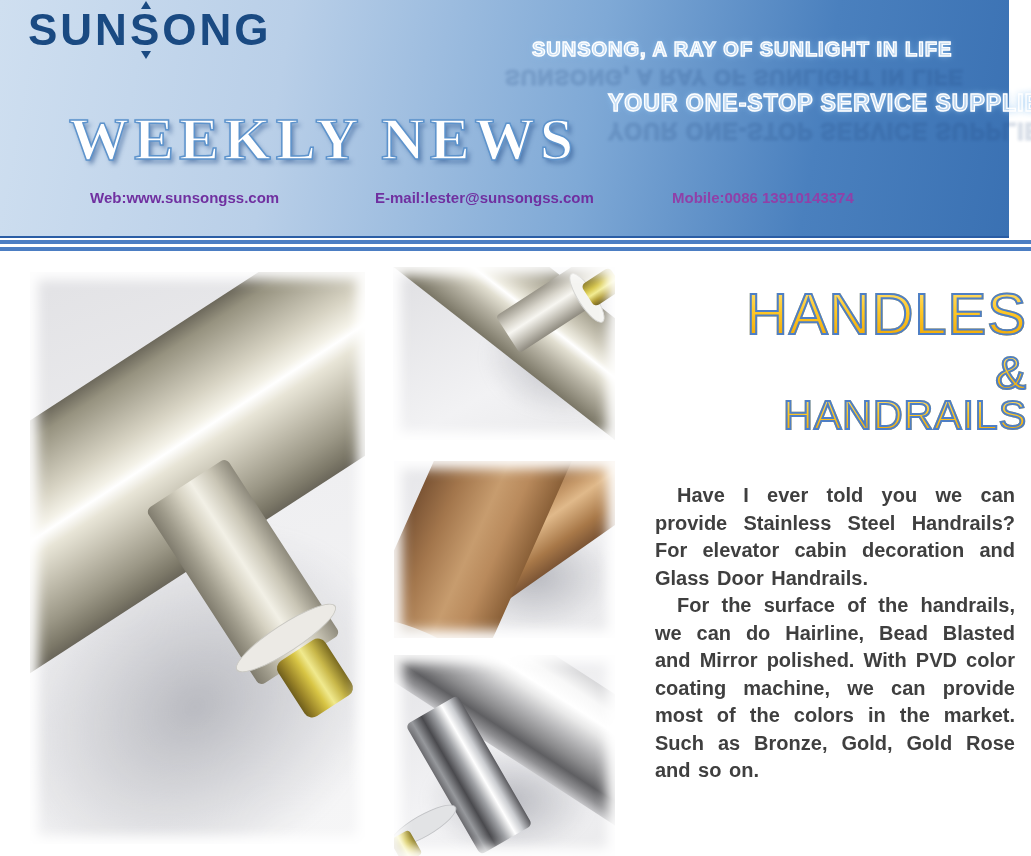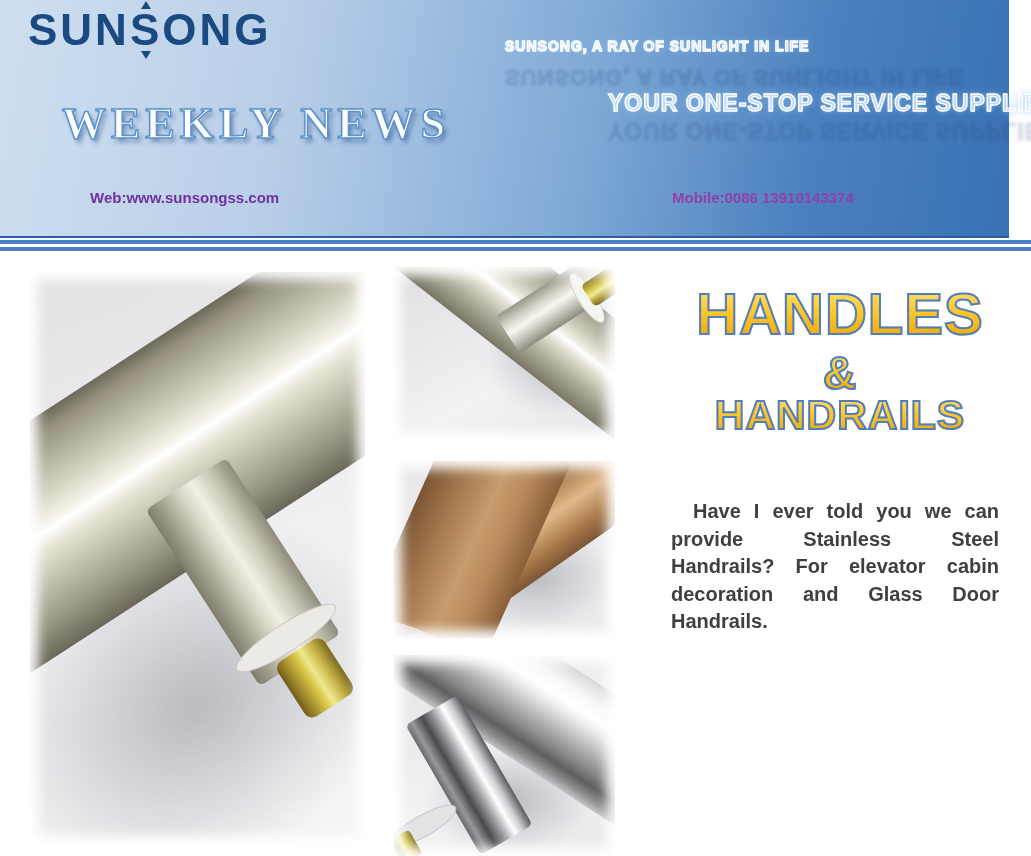"SUNSONG, A RAY OF SUNLIGHT" .s1 { font-size: 14px -> 20px; left: 505px -> 532px }
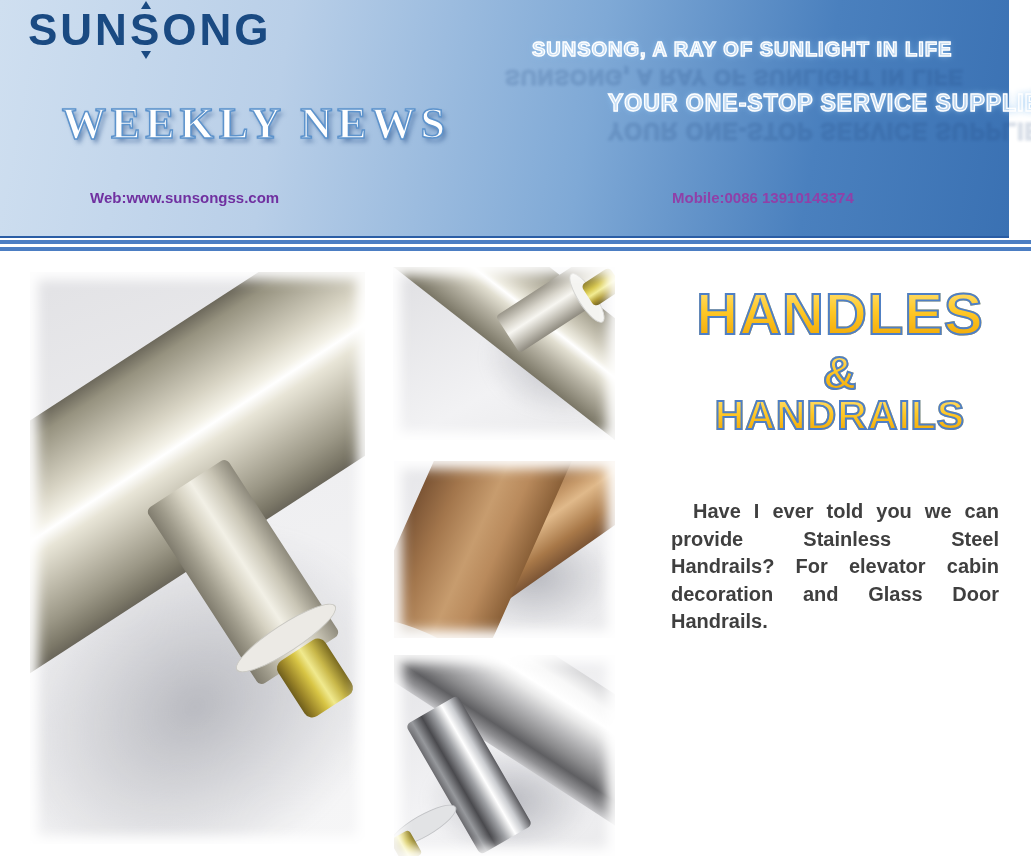"WEEKLY NEWS" .weekly { font-size: 44px -> 60px; margin: 2px -> 9px }
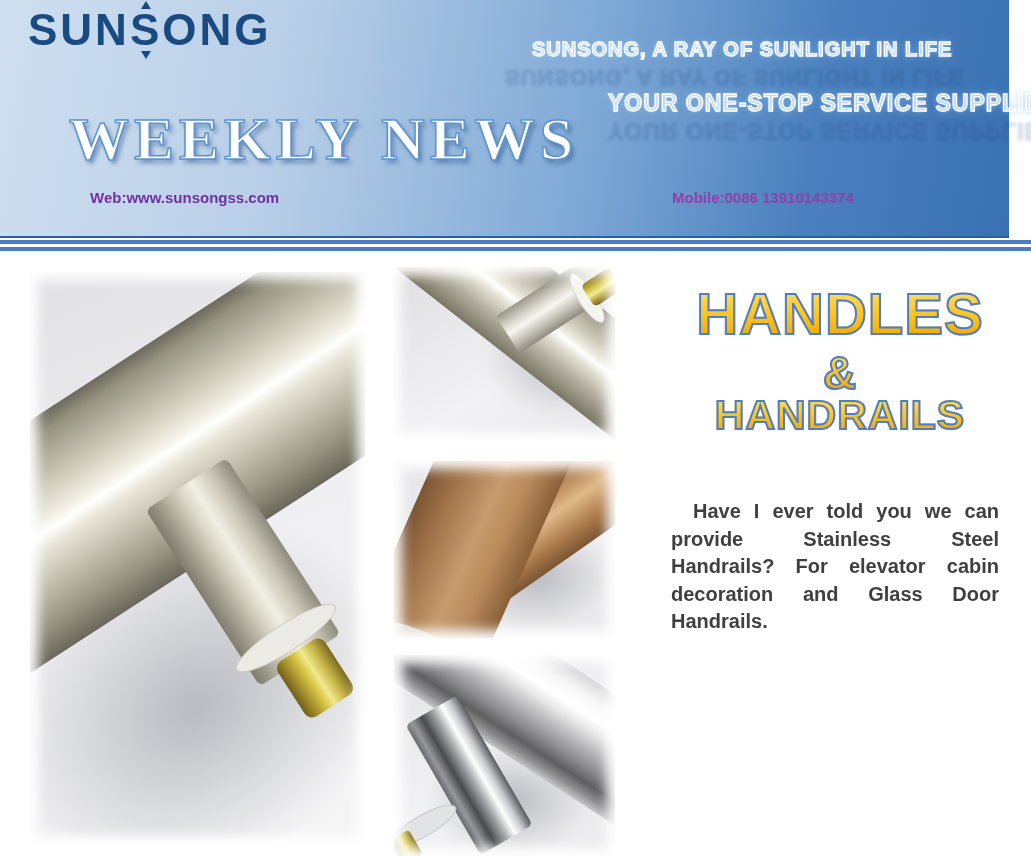"E-mail:lester@sunsongss.com" span.c-email { html: none -> <span>E-mail:lester@sunsongss.com</span> }
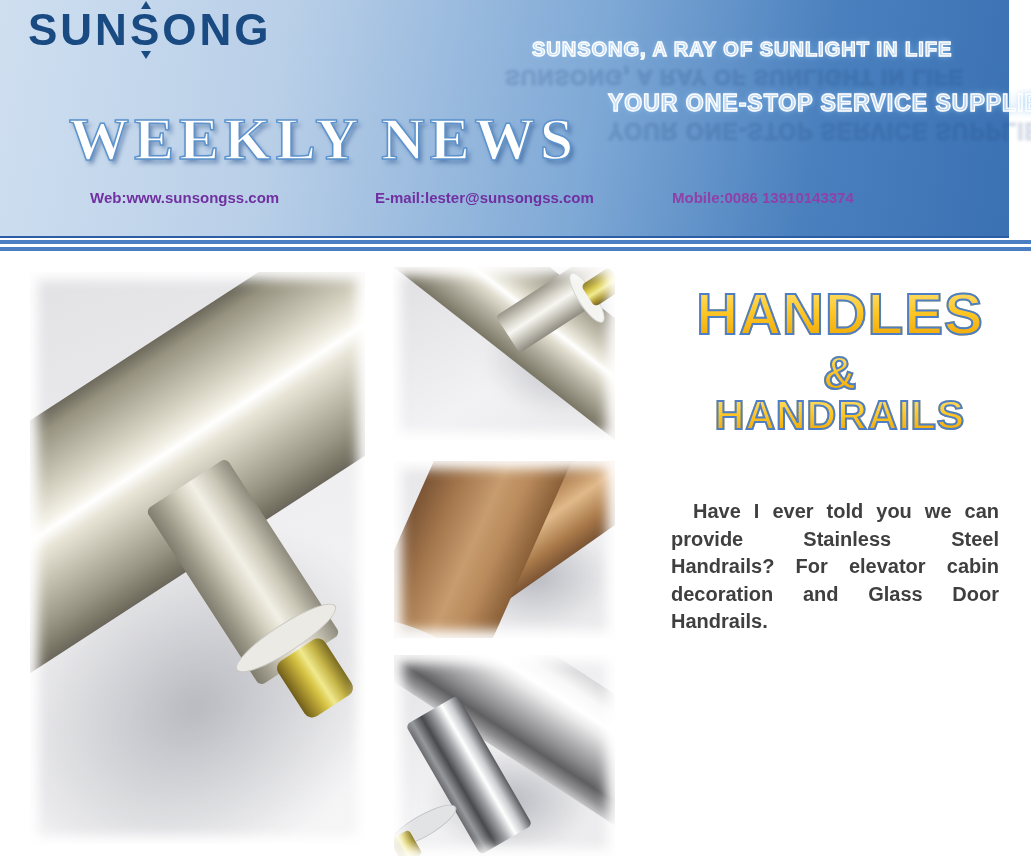"HANDLES" .article-title { font-weight: bold -> normal; text-align: center -> right }
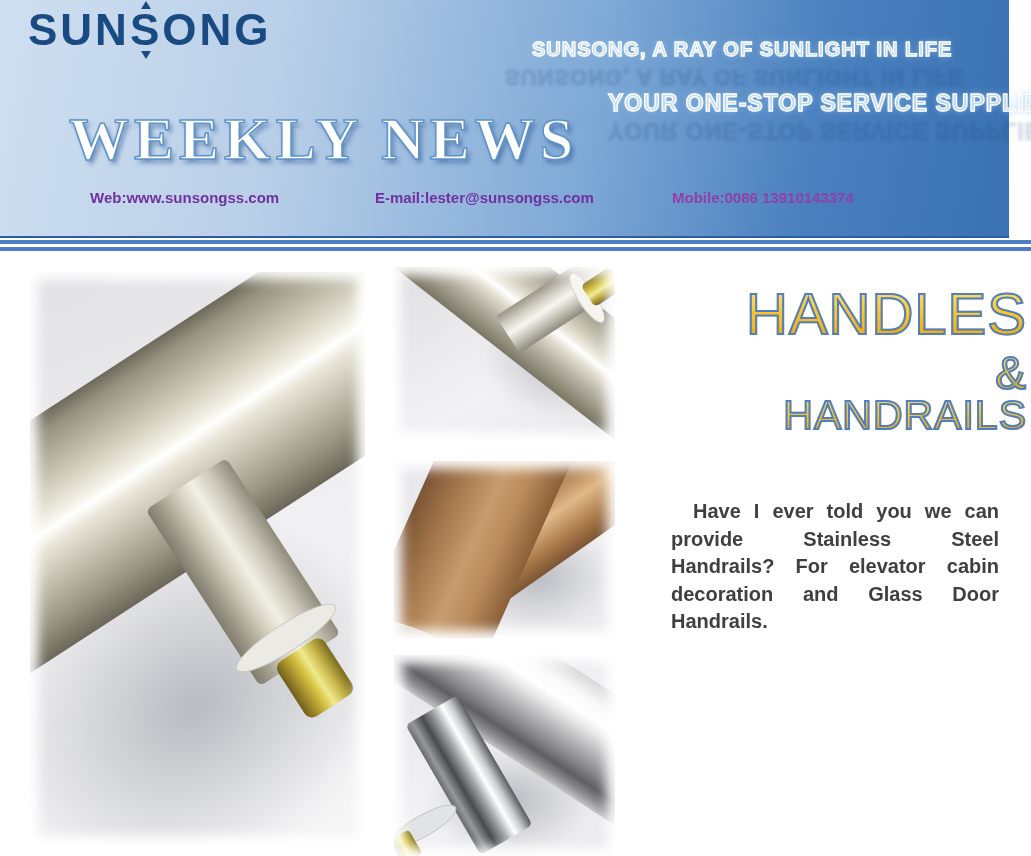"Have I ever told you" .article-body p { margin: 16px -> 0 }
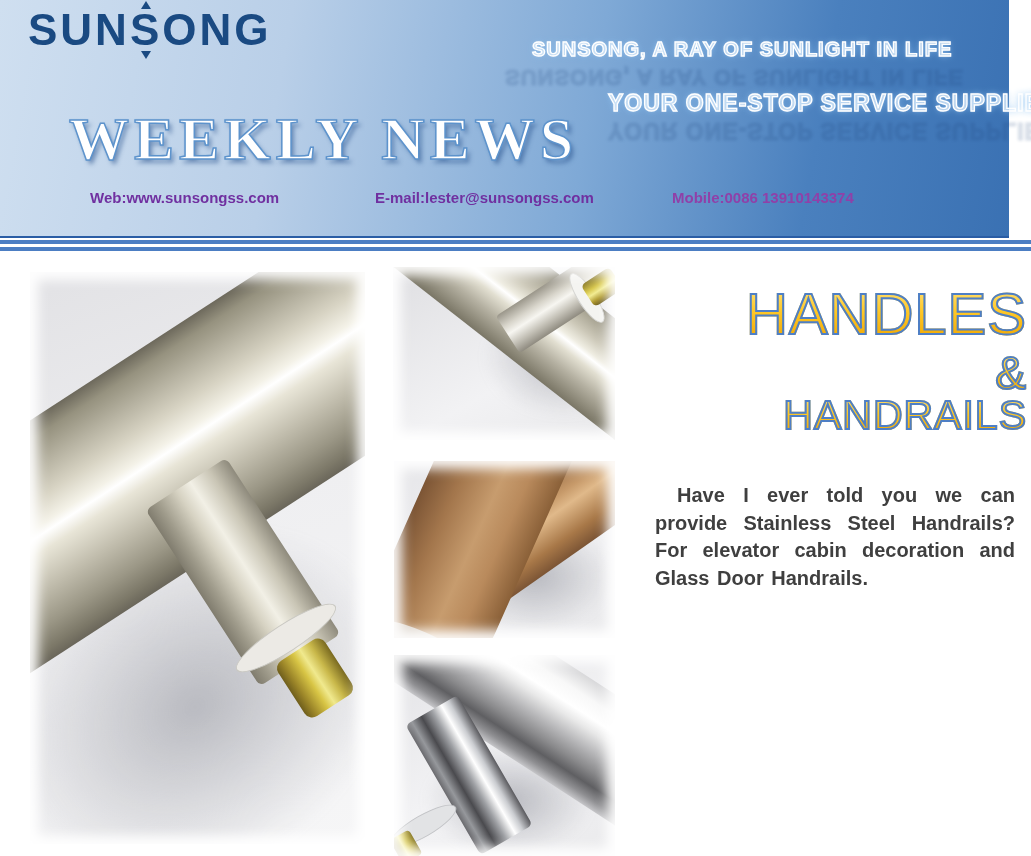"For the surface of the" p { html: none -> <p>For the surface of the handrails, we can do Hairline, Bead Blasted and Mirror polished. With PVD color coating machine, we can provide most of the colors in the market. Such as Bronze, Gold, Gold Rose and so on.</p> }
